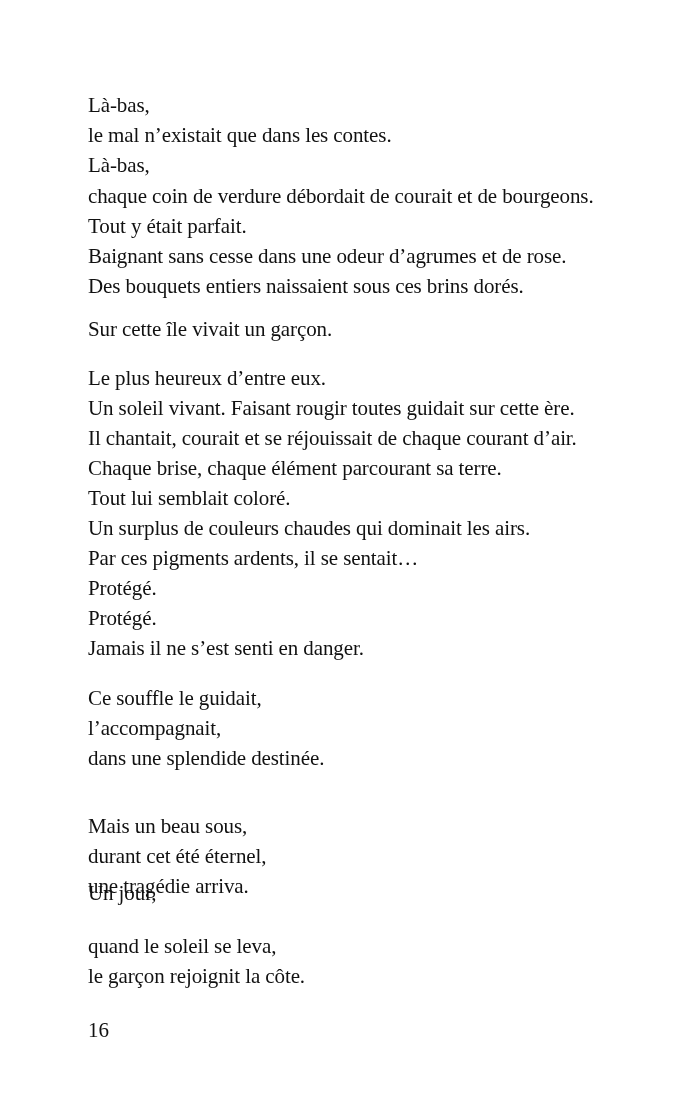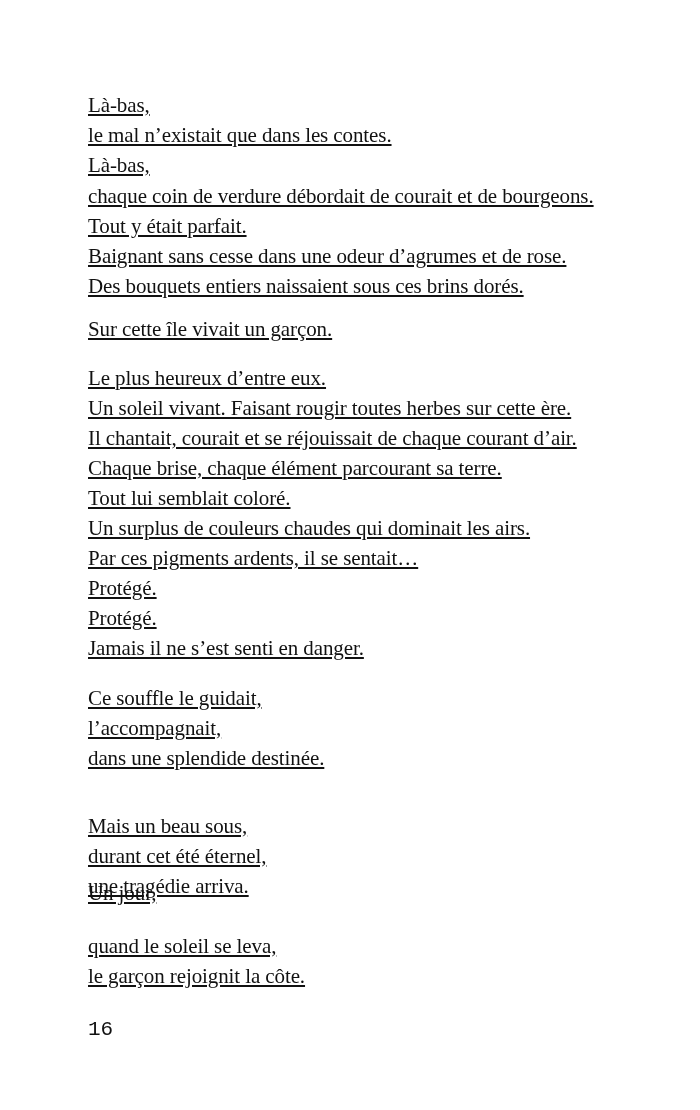"Là-bas," .line { text-decoration: underline -> none }
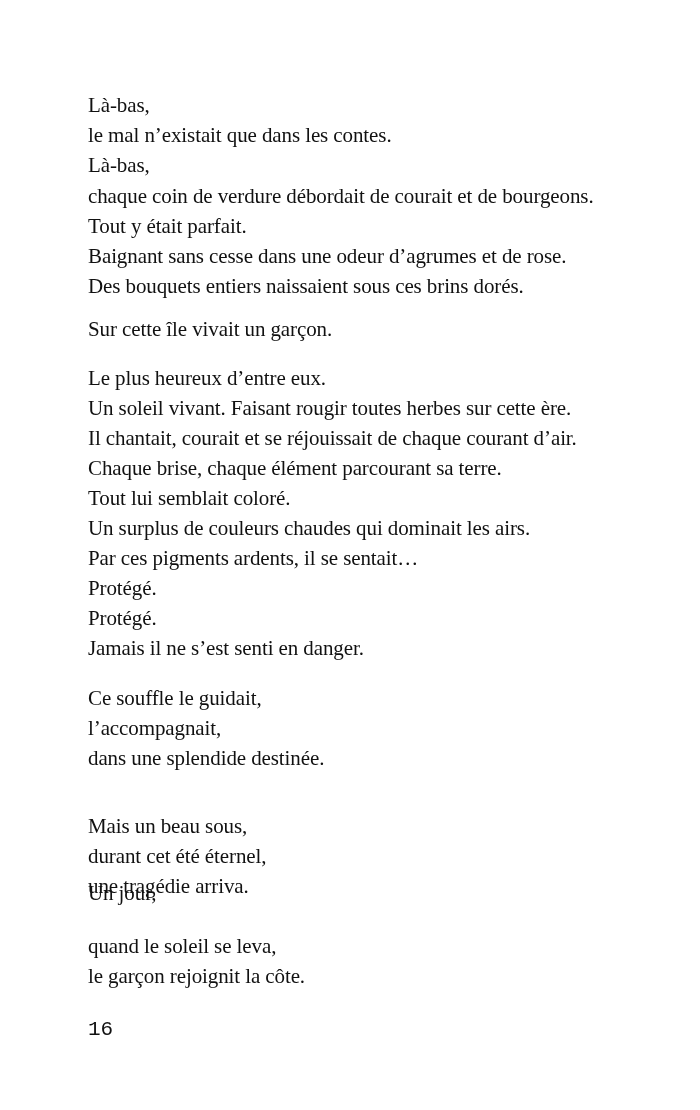"Un soleil vivant. Faisant rougir" div.line { text: herbes -> guidait }
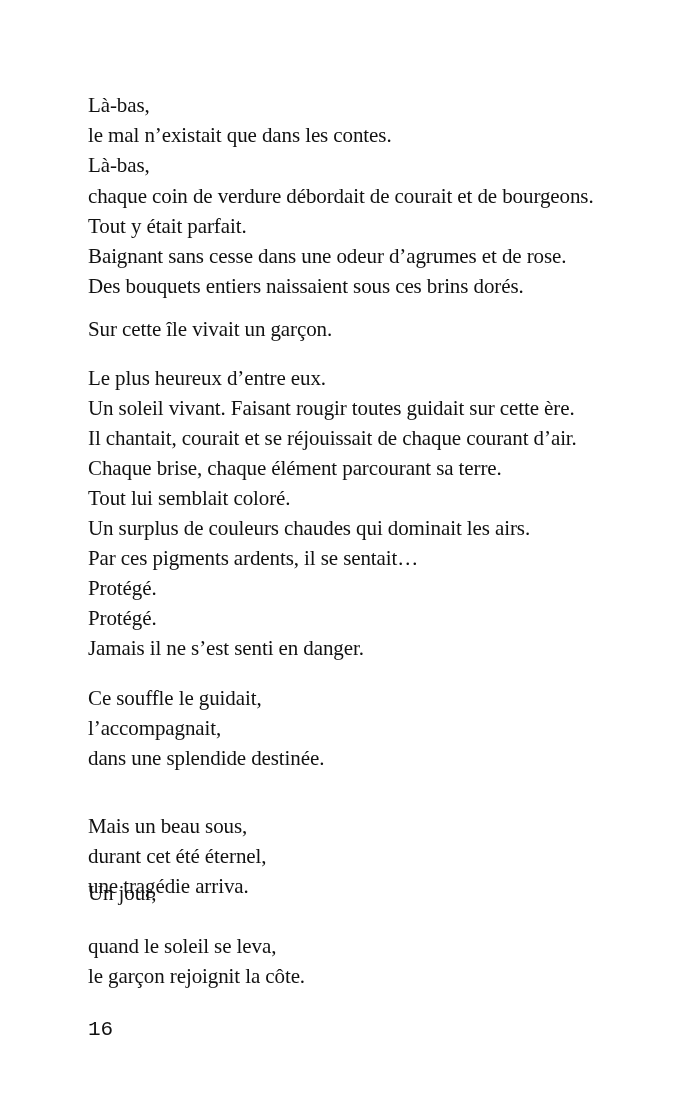"16" .pagenum { font-family: Liberation Mono, monospace -> none }
